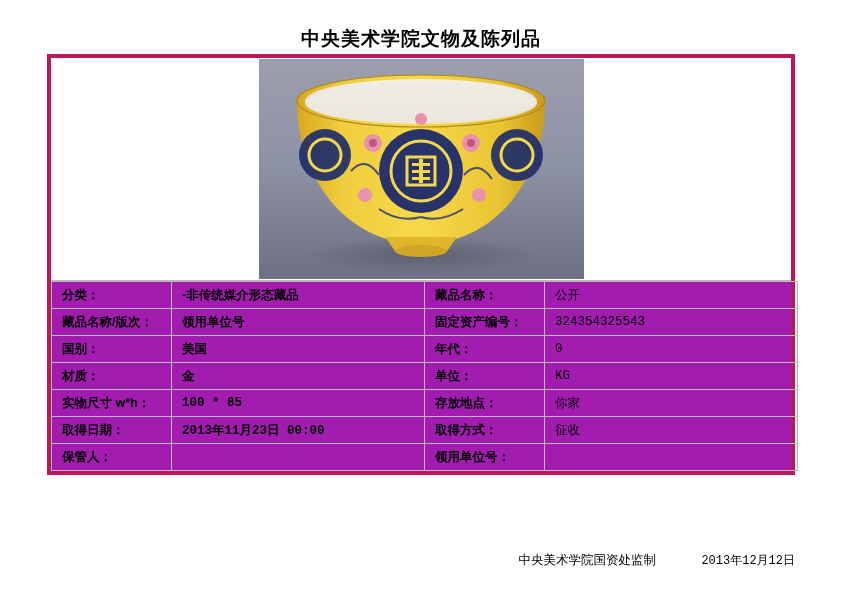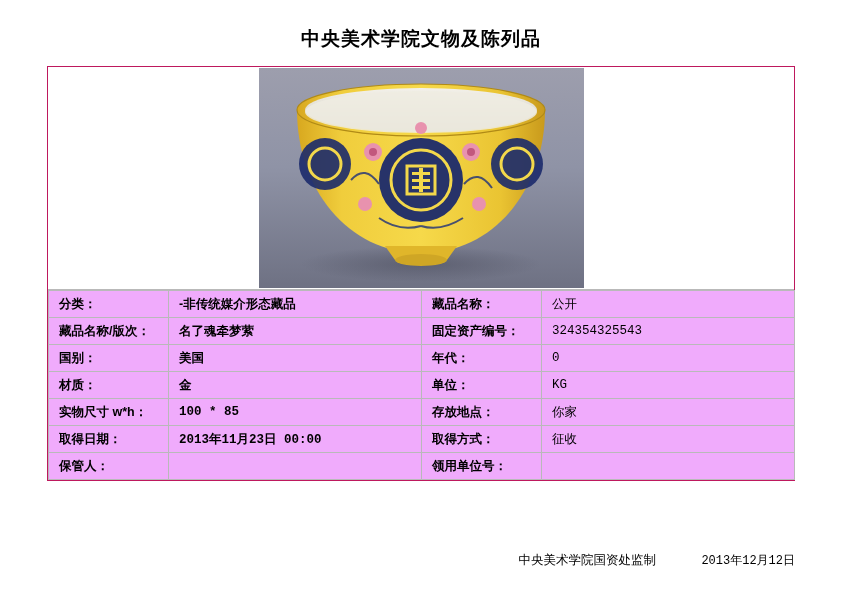"分类：" .card { background: #f0abfc -> #a21caf; border: 1px solid #be185d -> 4px solid #be185d; top: 66px -> 54px }
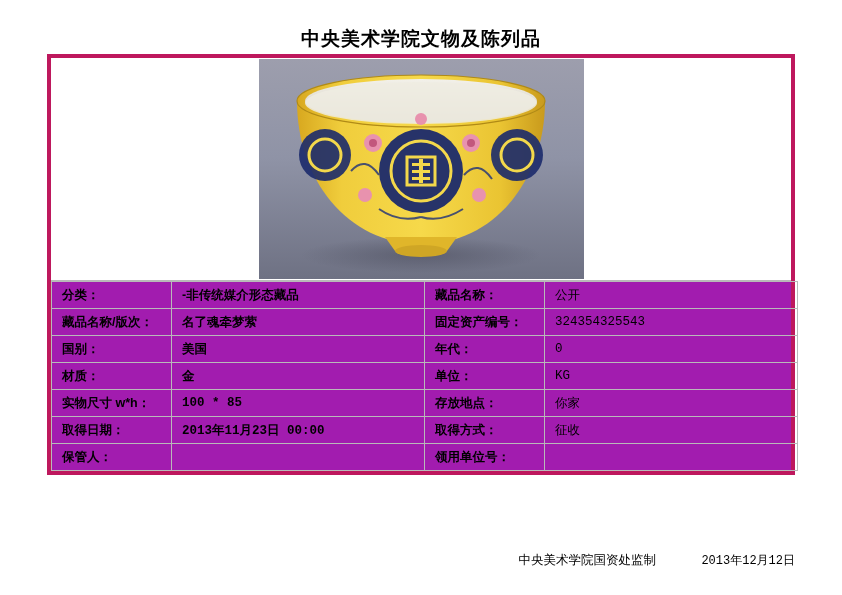"名了魂牵梦萦" td.val { text: 名了魂牵梦萦 -> 领用单位号 }
